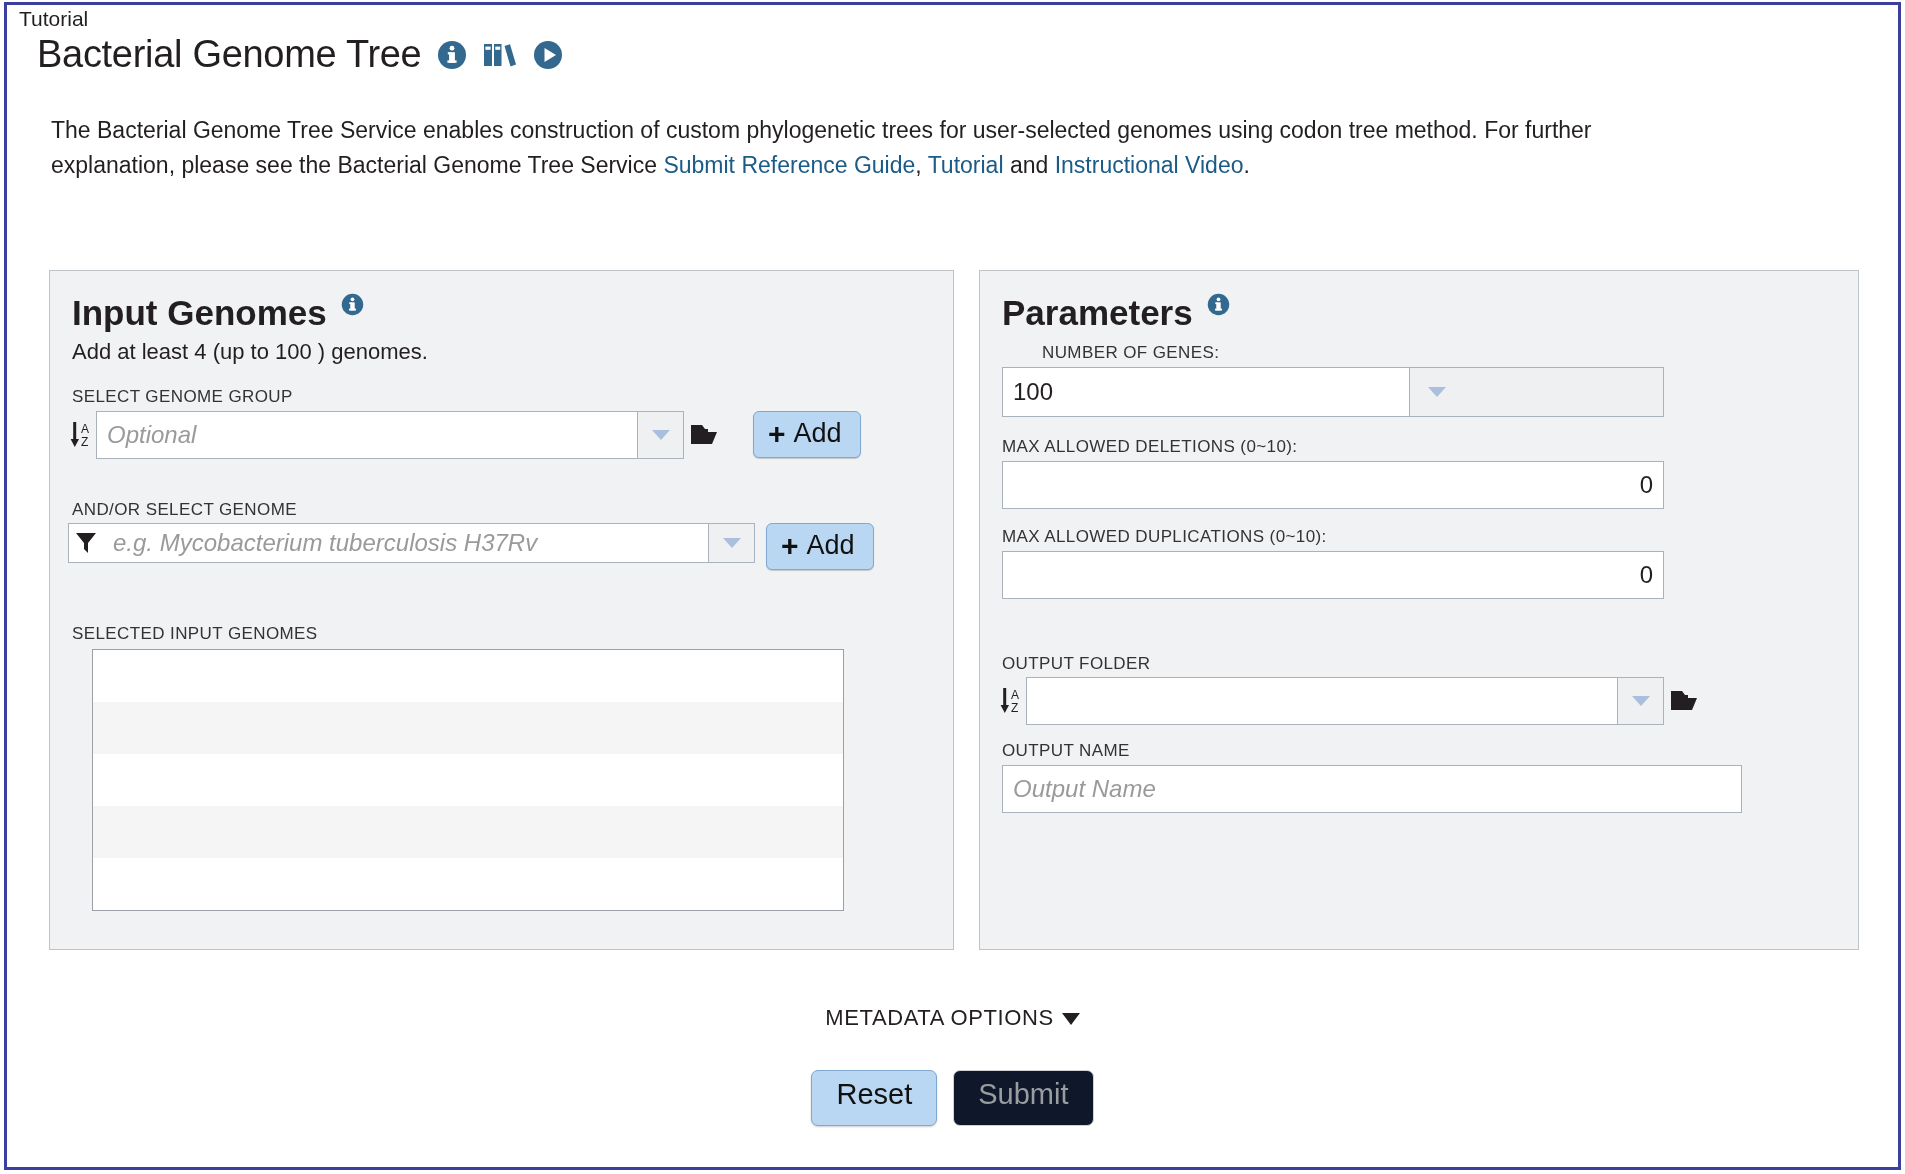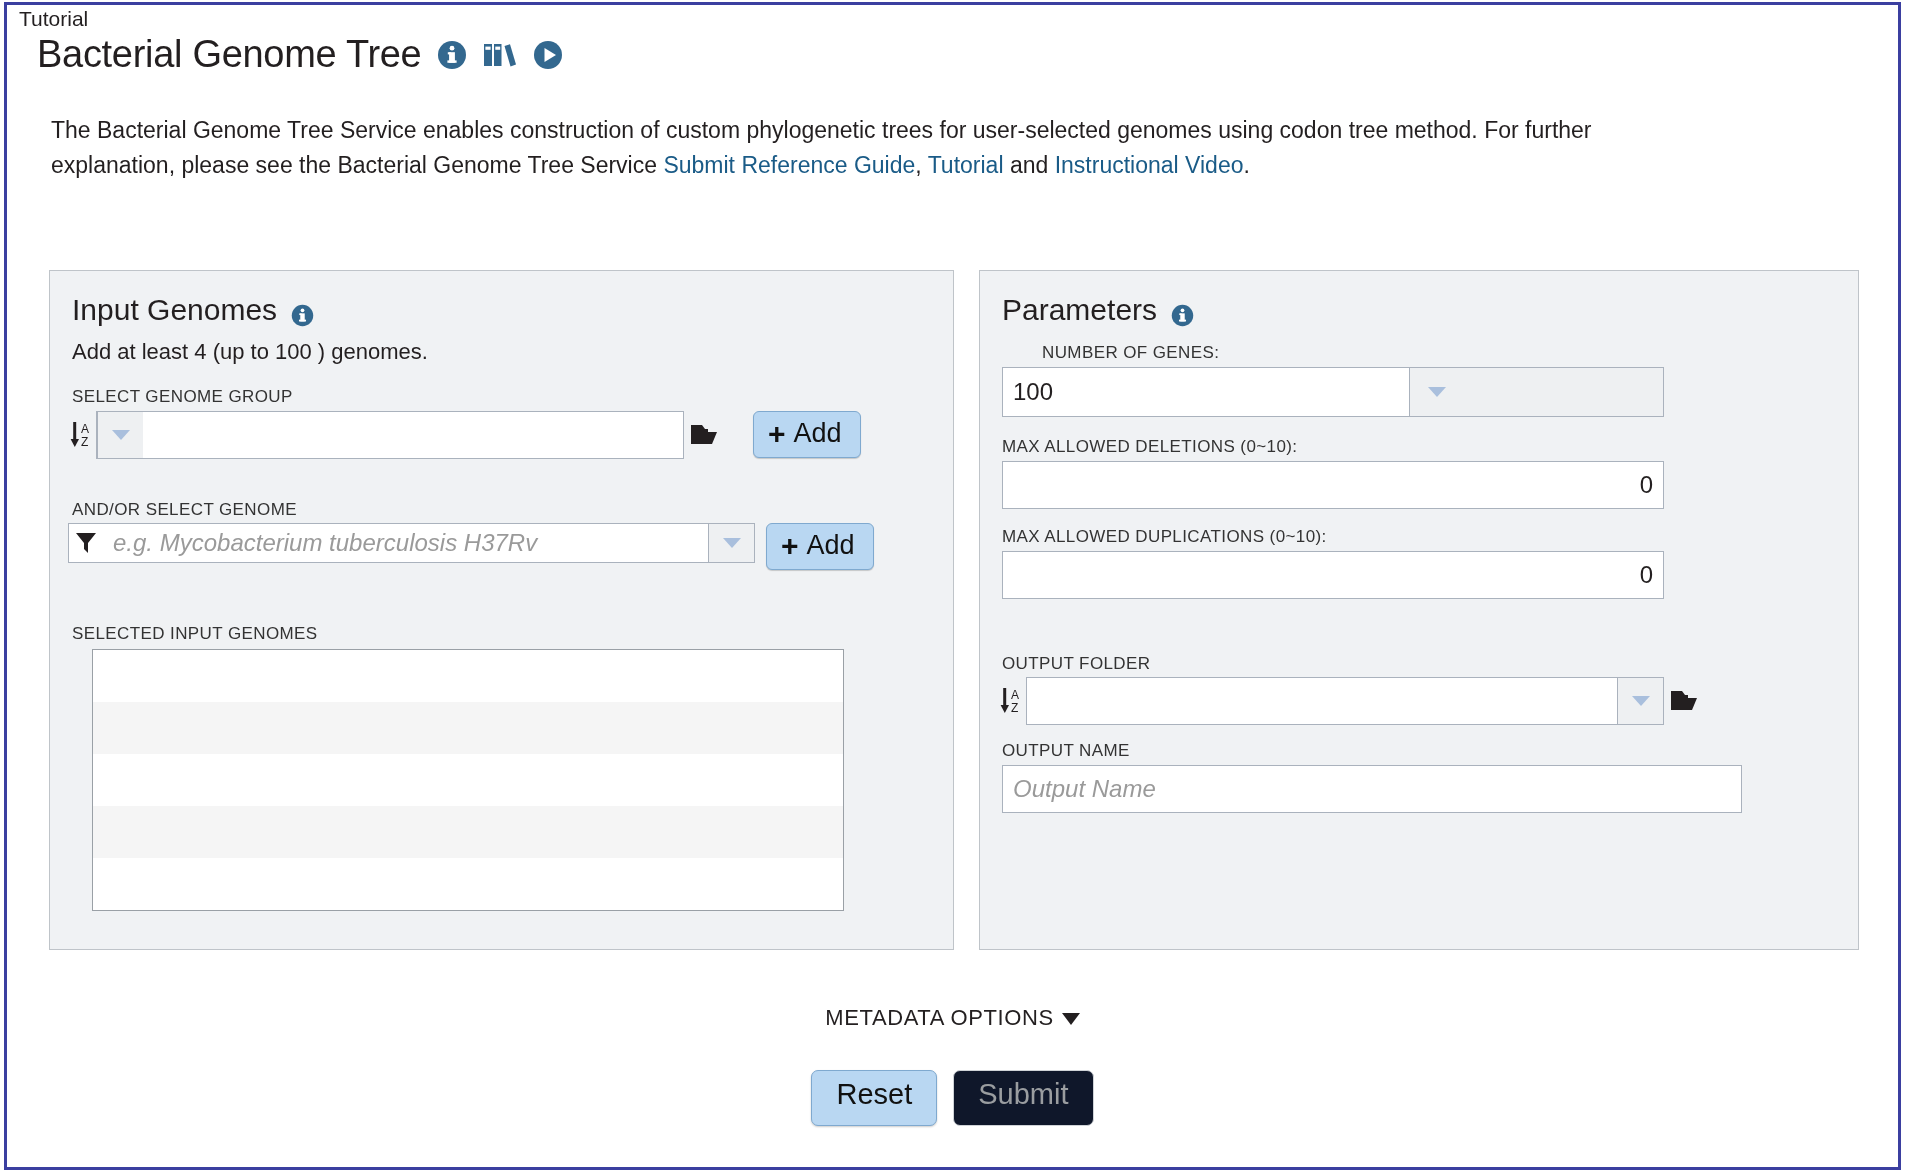"Input Genomes" .panel-head { align-items: flex-end -> flex-start; font-size: 30px -> 35px; font-weight: normal -> bold }
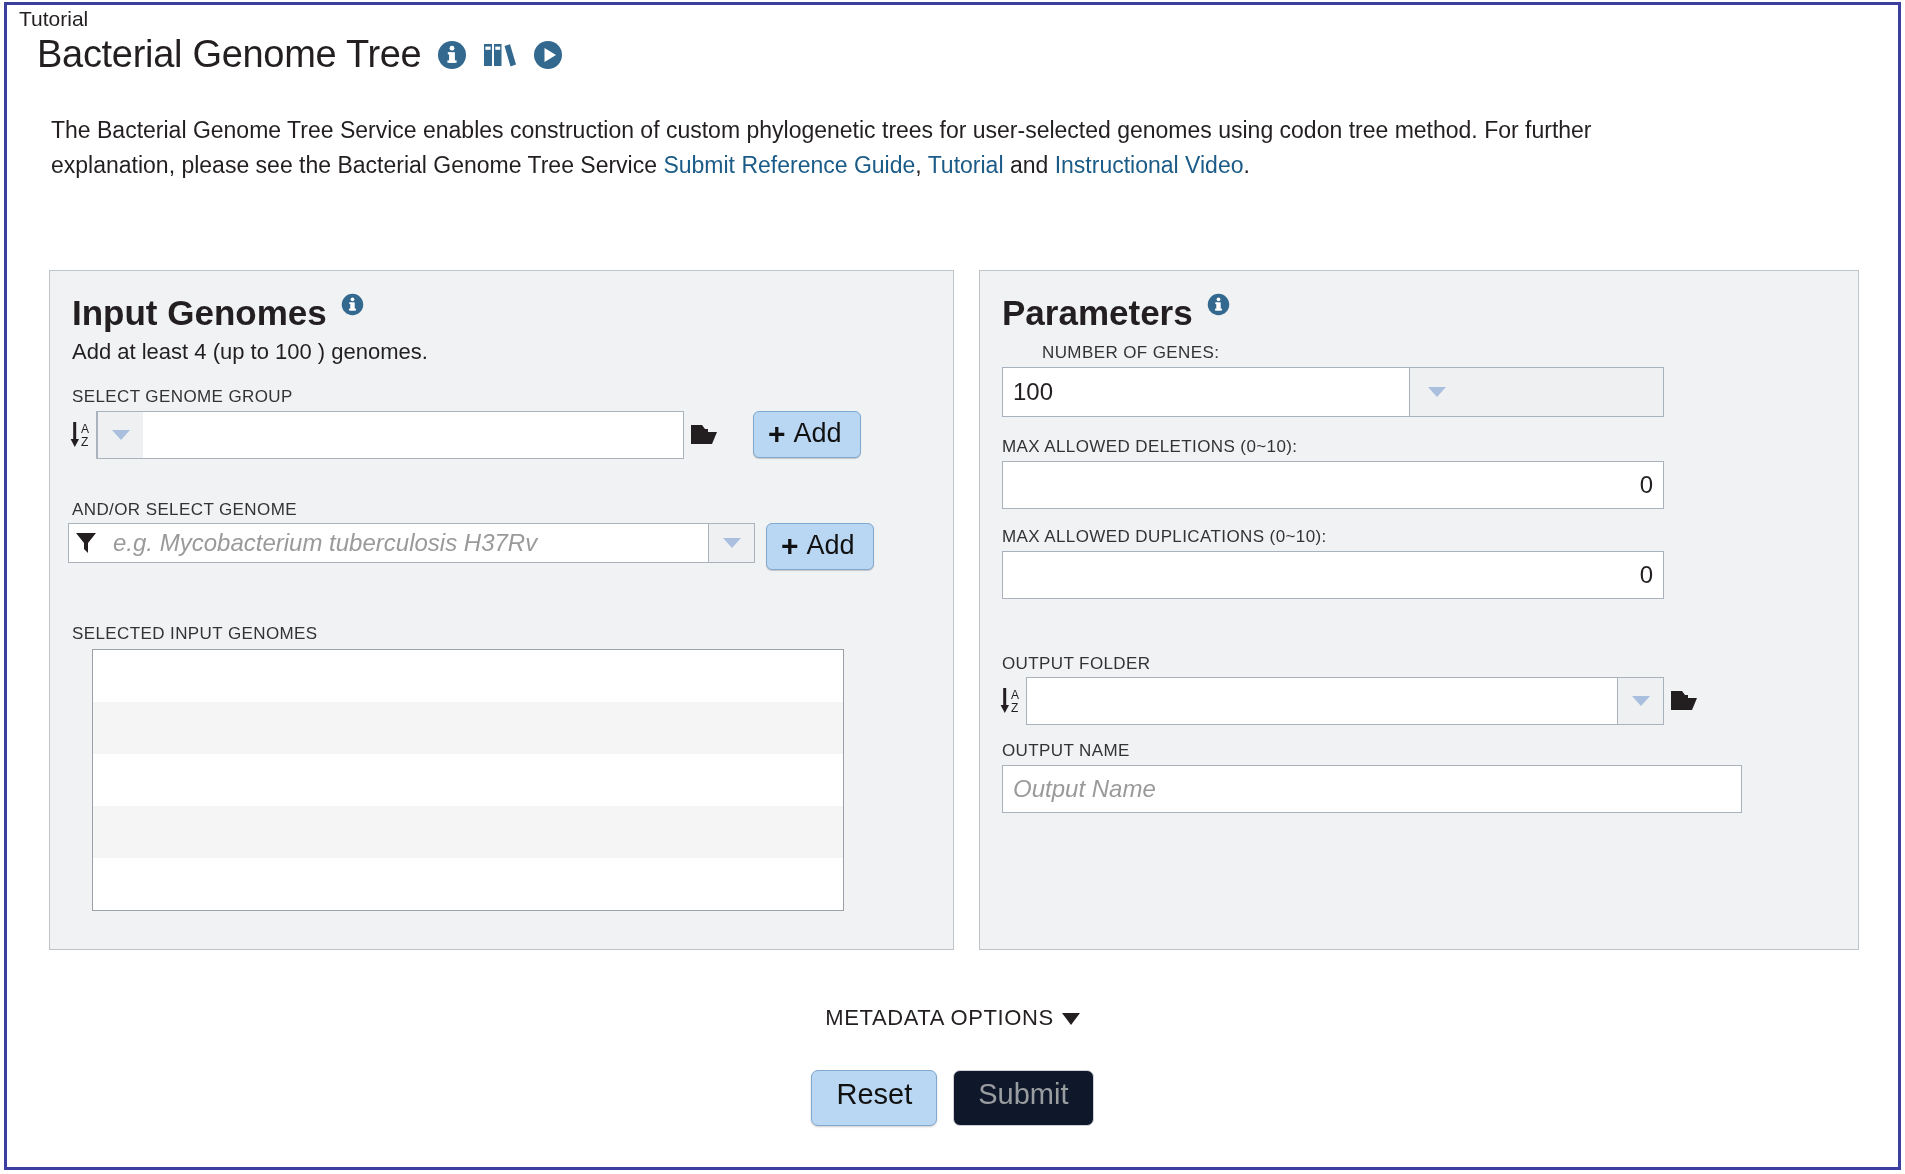"Optional" input { html: none -> <input> }
